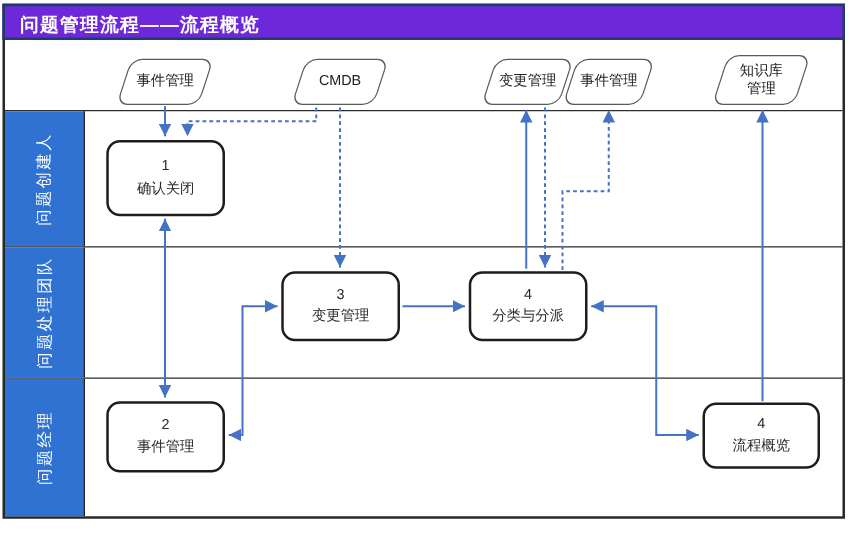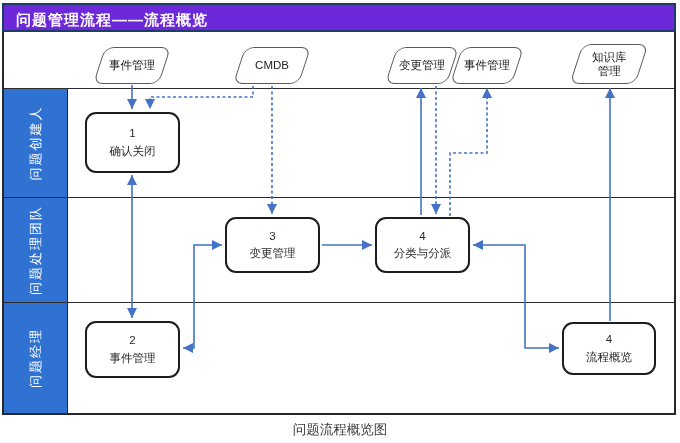"问题流程概览图" div { html: <div>问题流程概览图</div> -> none }
